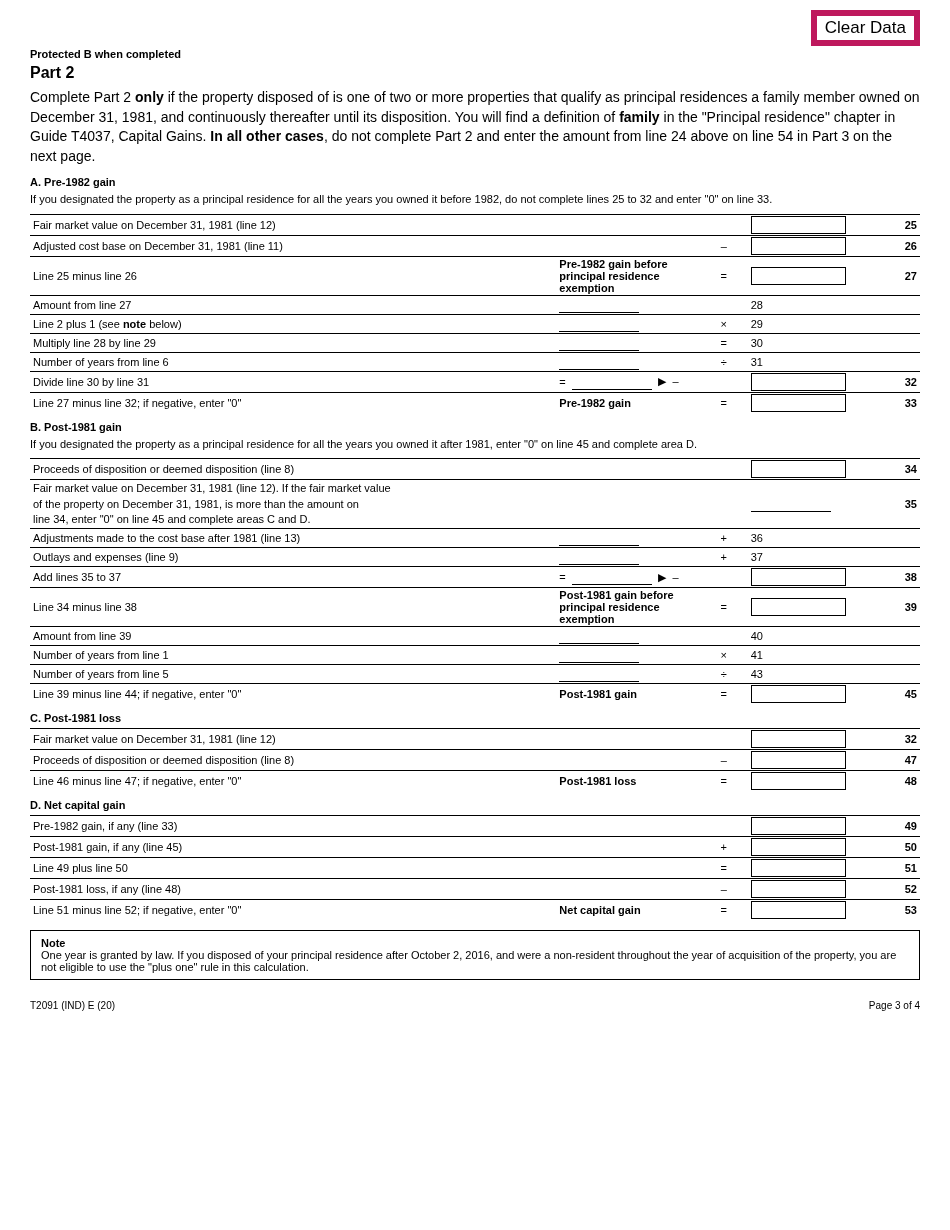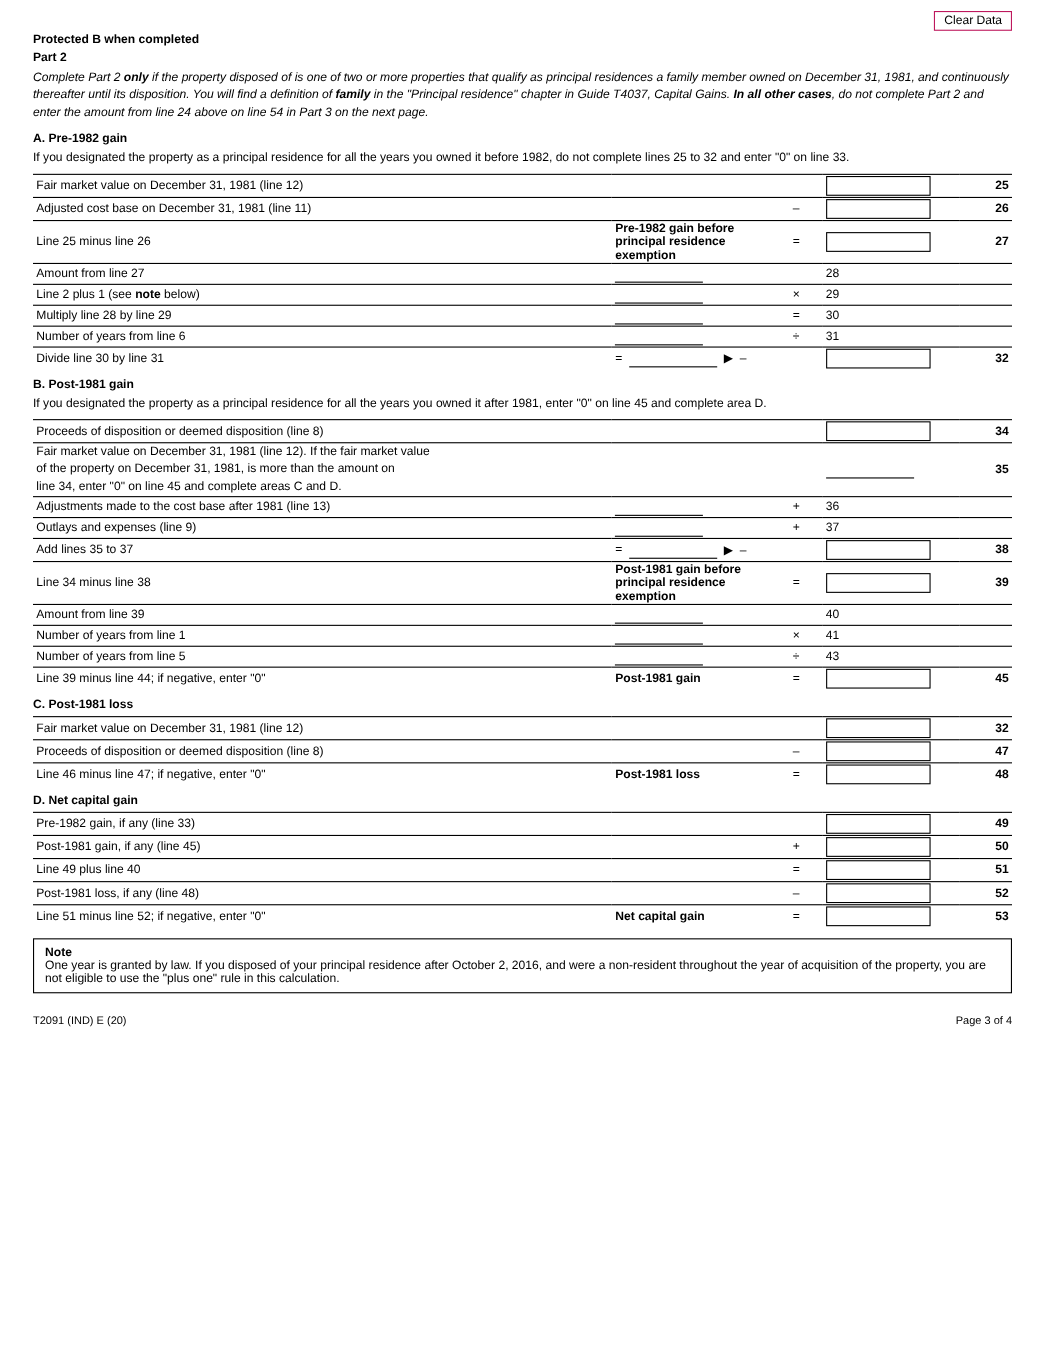"Clear Data" .clear-data-btn { border: 1px solid #be185d -> 6px solid #be185d; font-size: 11px -> 17px }
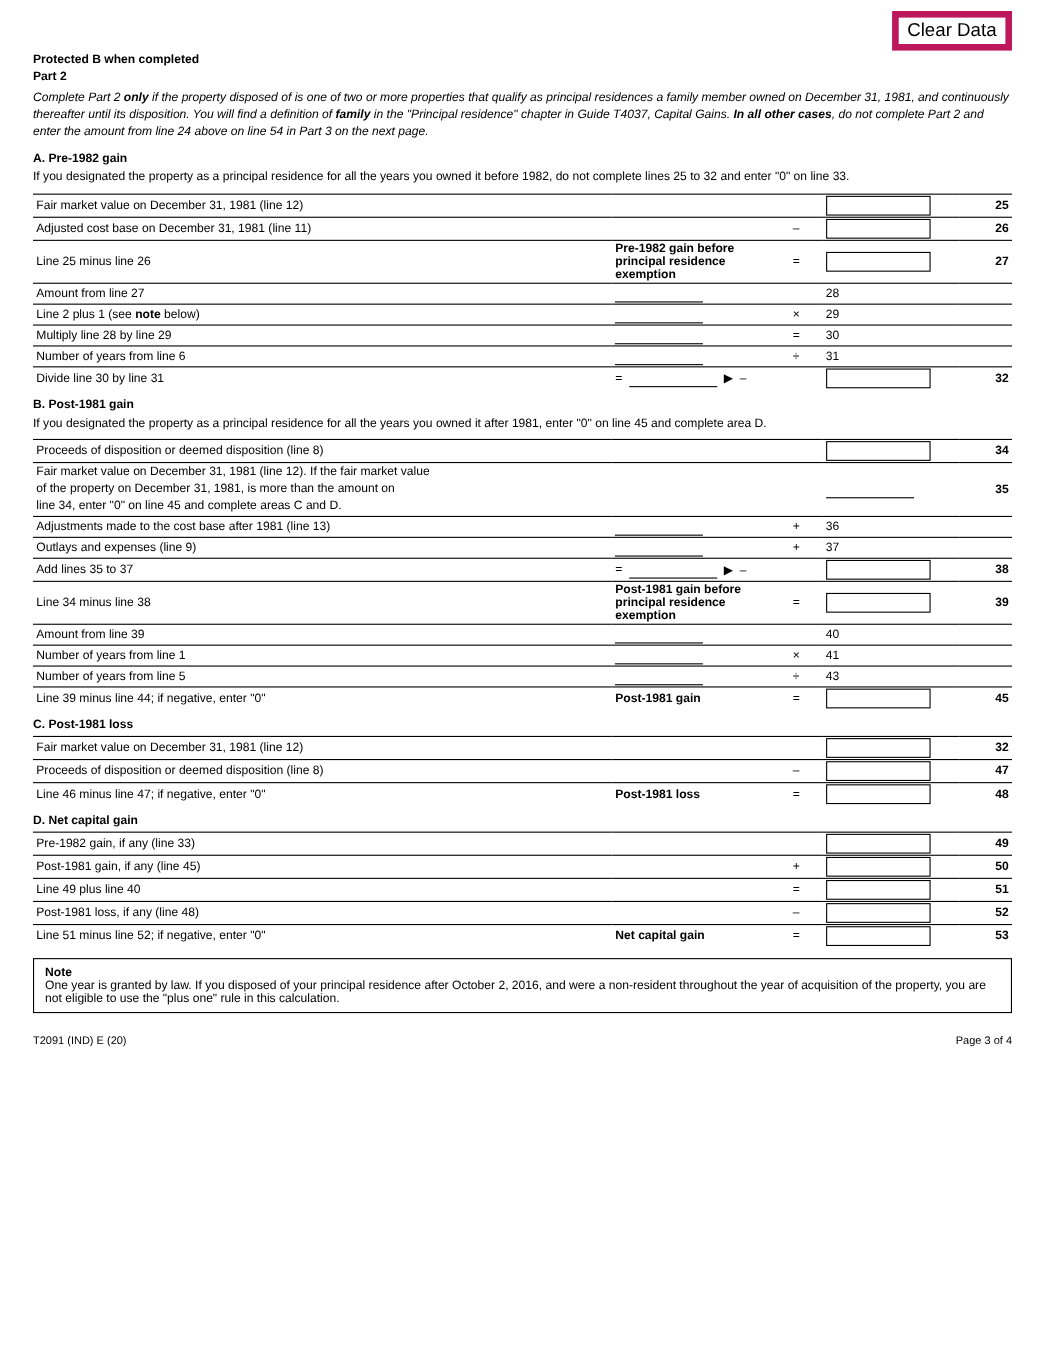"Part 2" .part-title { font-size: 11px -> 16px }
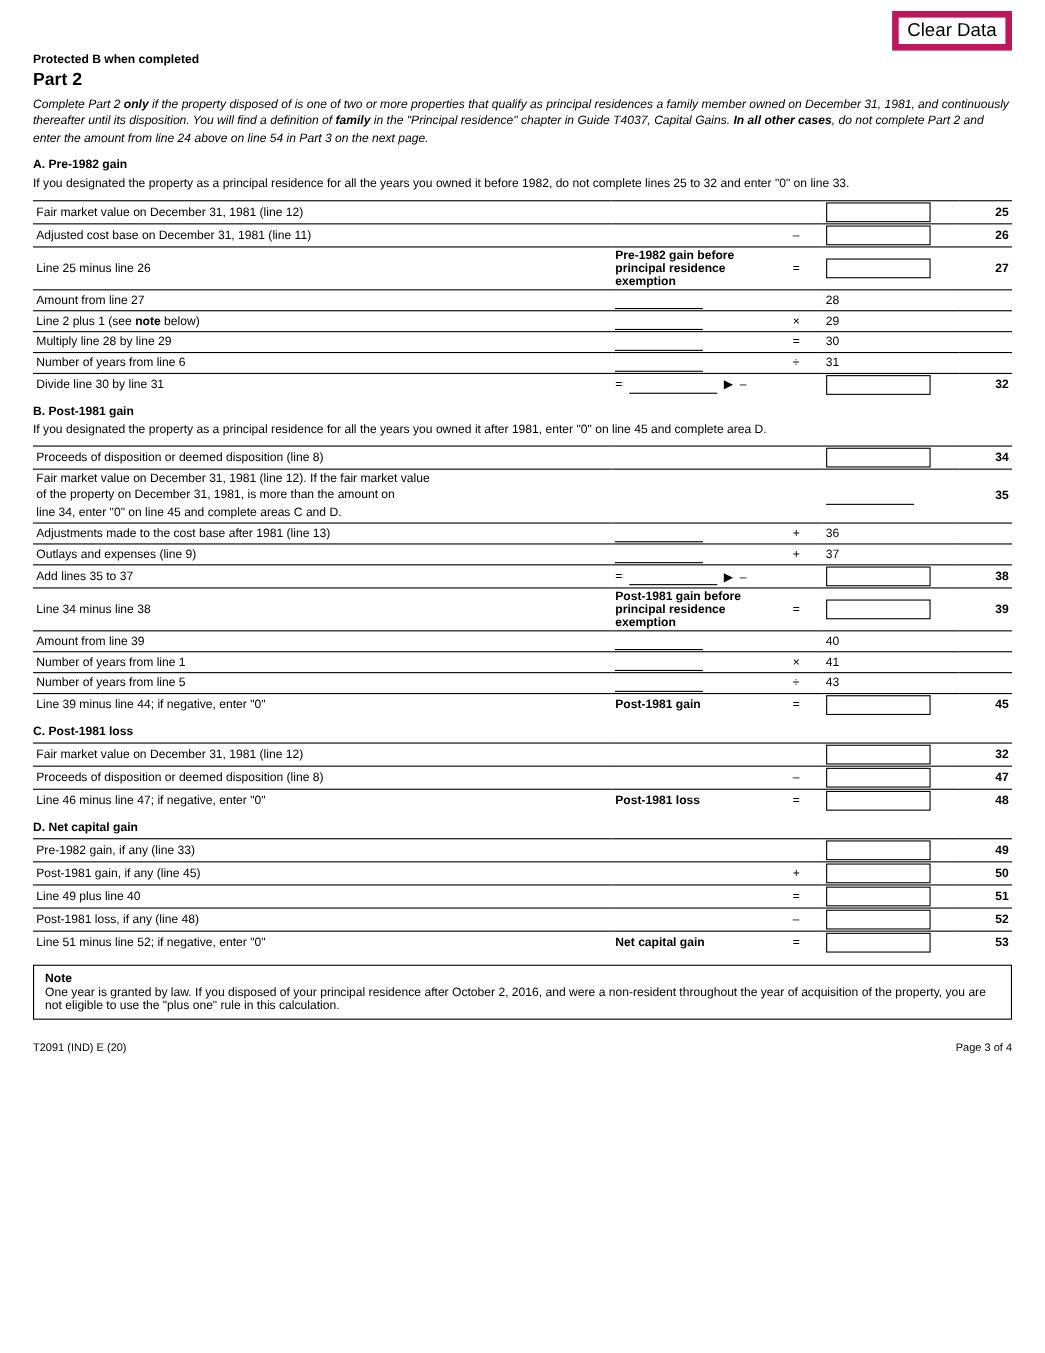"Complete Part 2 only if" .intro-text { font-size: 11px -> 14px; font-style: italic -> none }
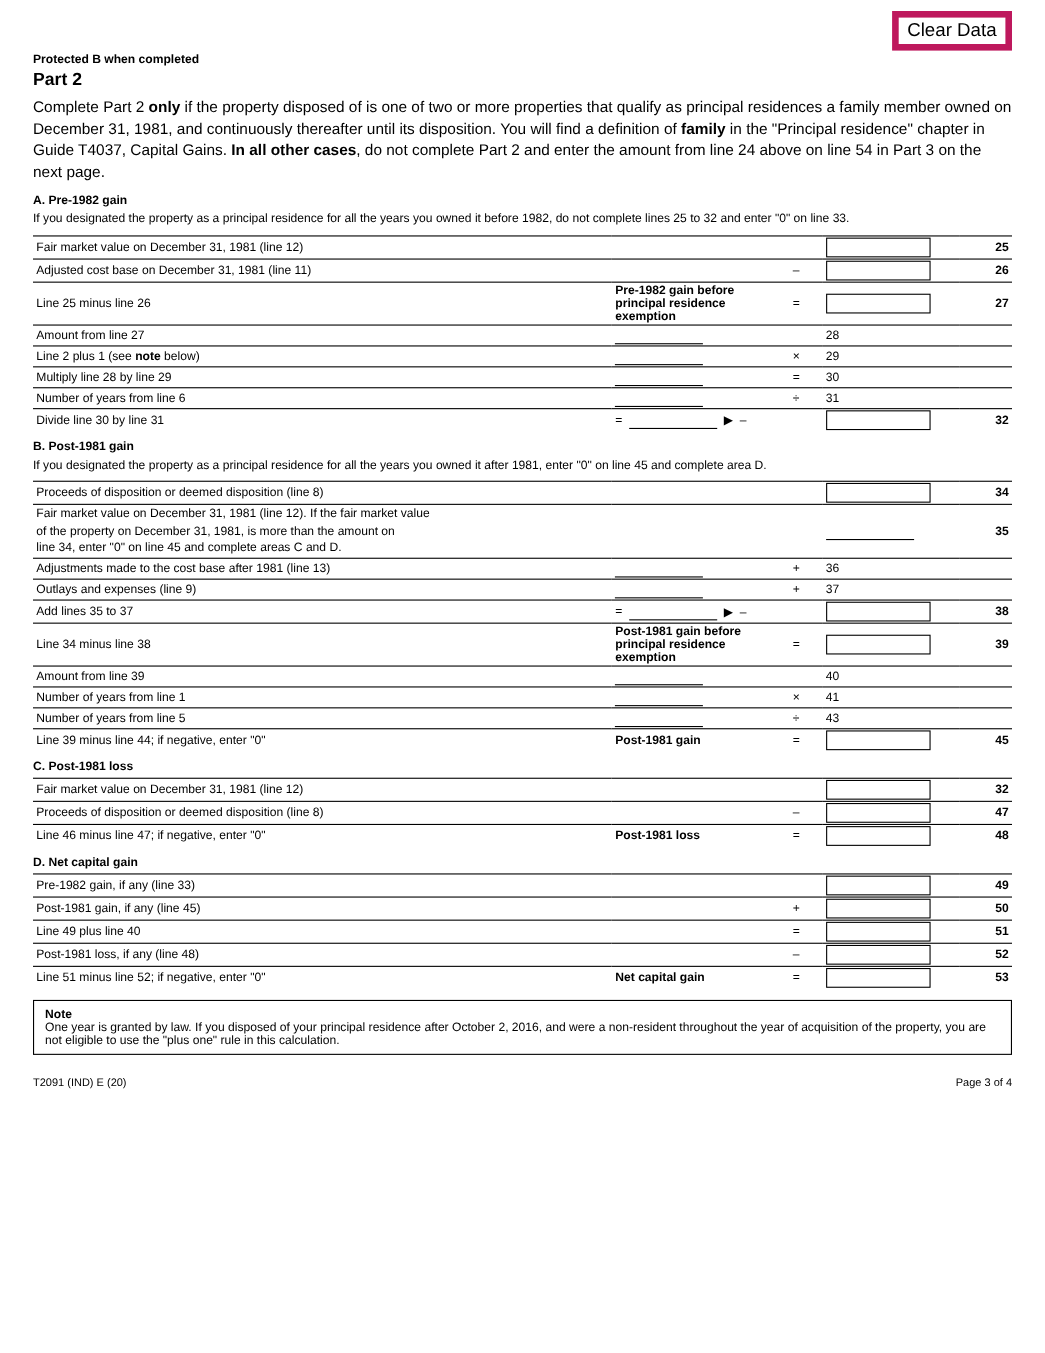"Line 27 minus line 32;" tr.row-border-top { html: none -> <tr> <td>Line 27 minus line 32; if negative, enter "0"</td> <td><strong>Pre-1982 gain</strong></td> <td>=</td> <td><span>&nbsp;</span></td> <td>33</td> </tr> }
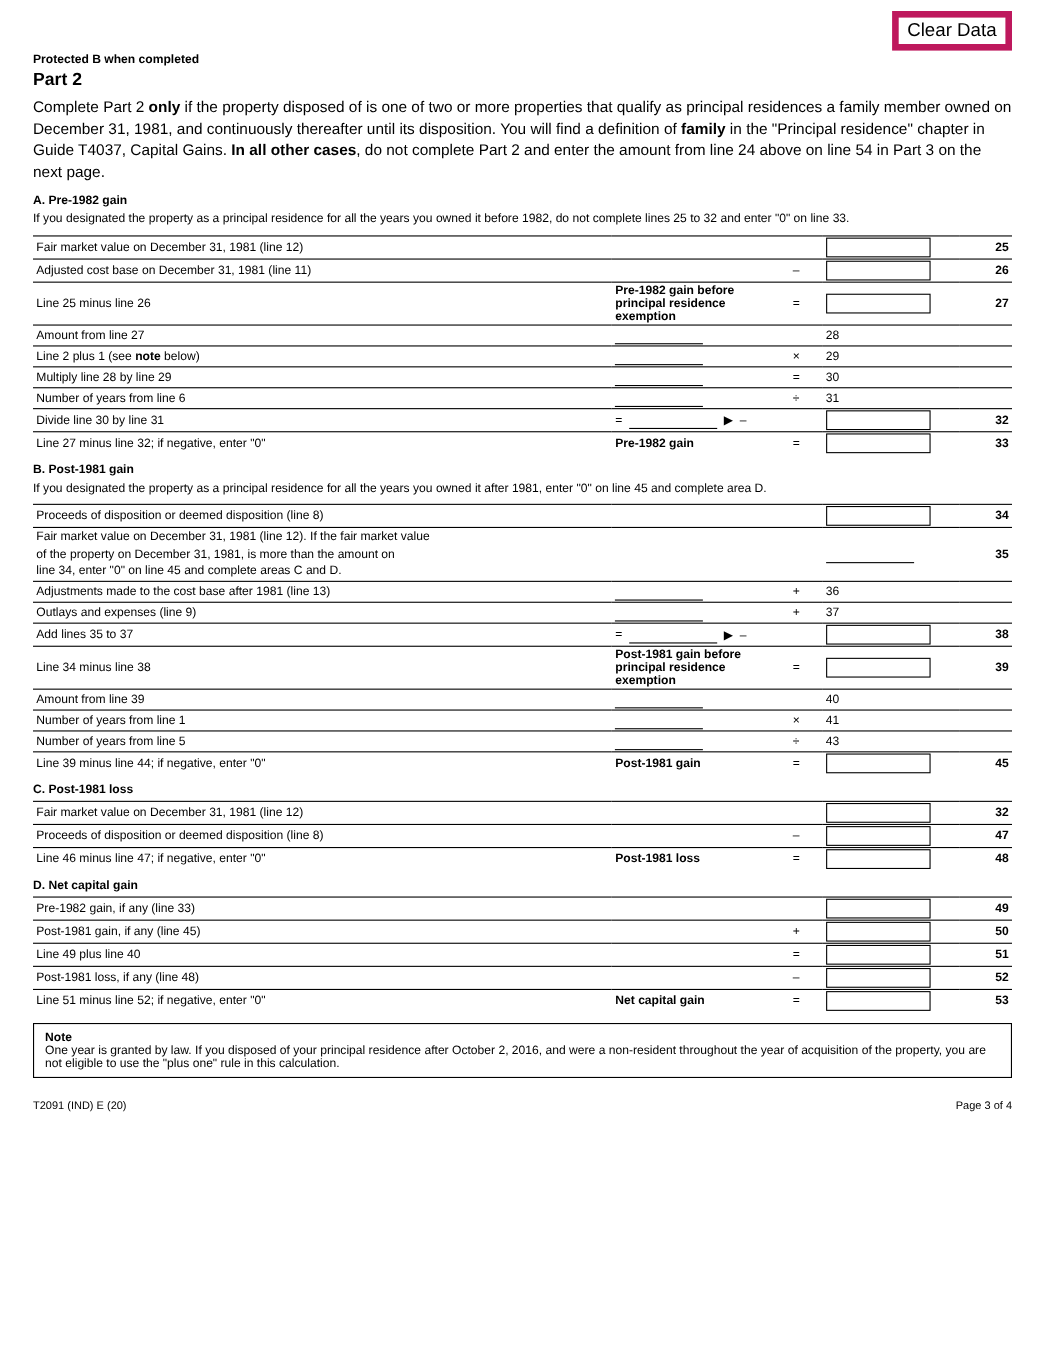"Line 49 plus line 40" td { text: 40 -> 50 }
